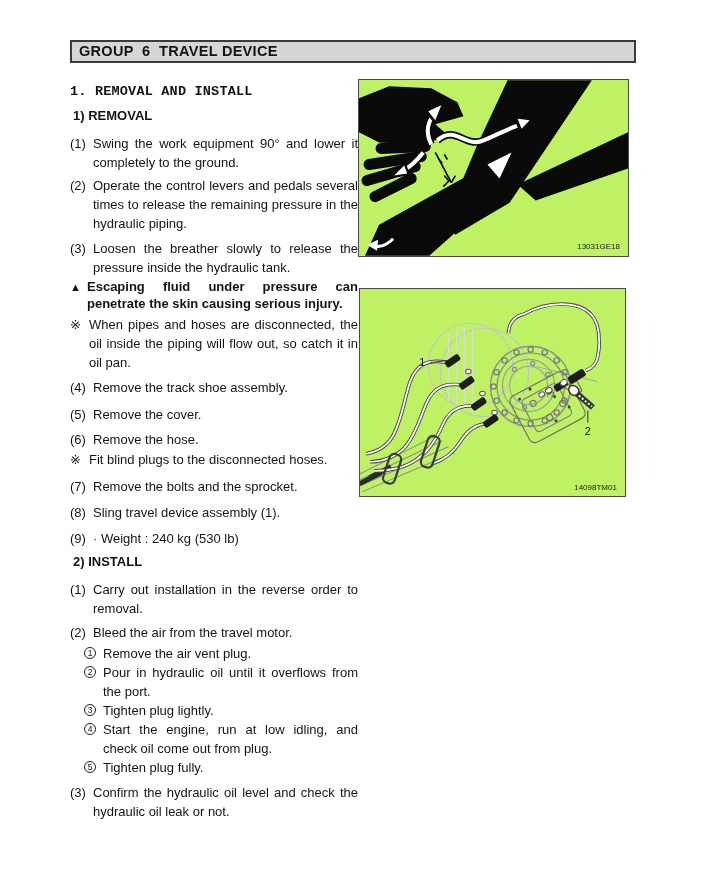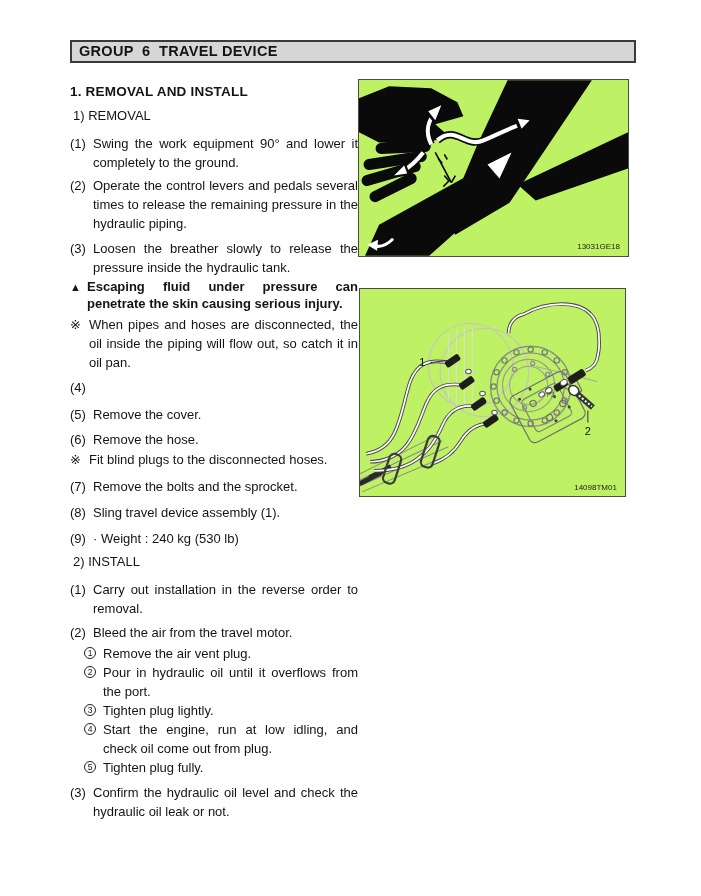"1. REMOVAL AND INSTALL" .h1 { font-family: none -> Liberation Mono, monospace }
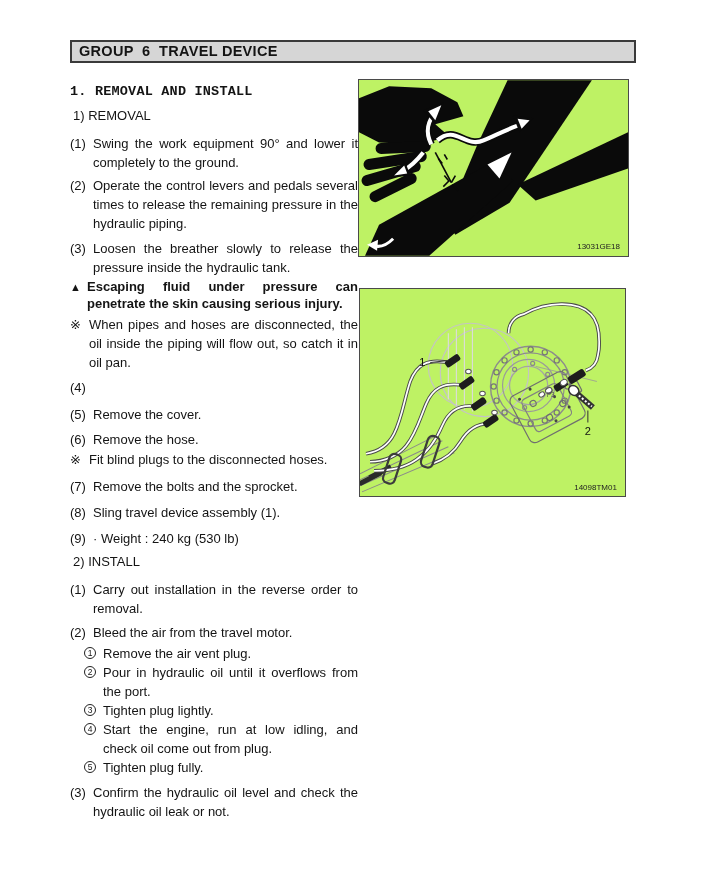"1) REMOVAL" .h2 { font-weight: normal -> bold }
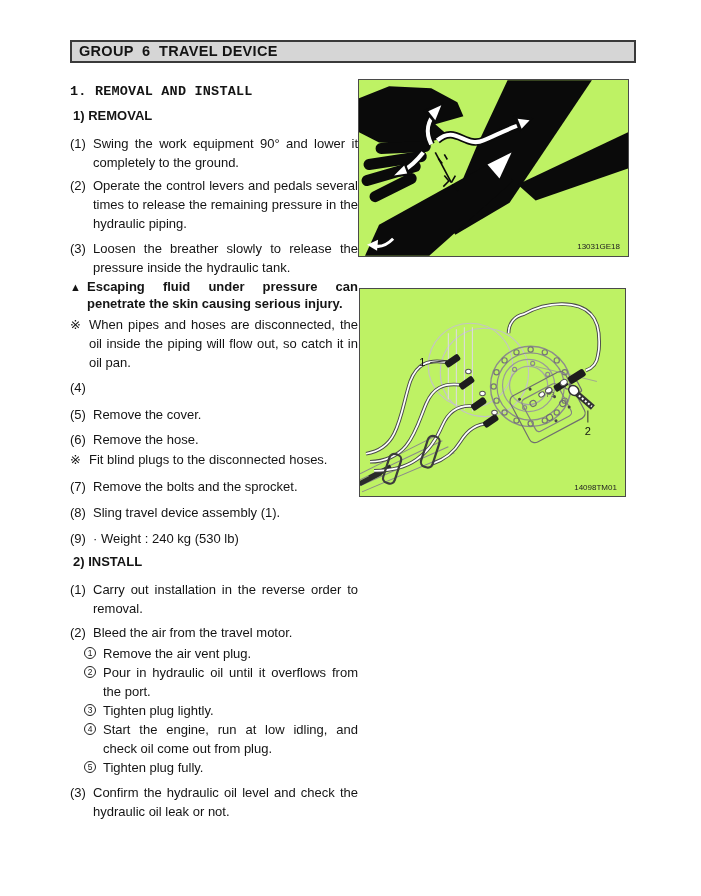"Remove the track shoe assembly." div { html: none -> <div>Remove the track shoe assembly.</div> }
